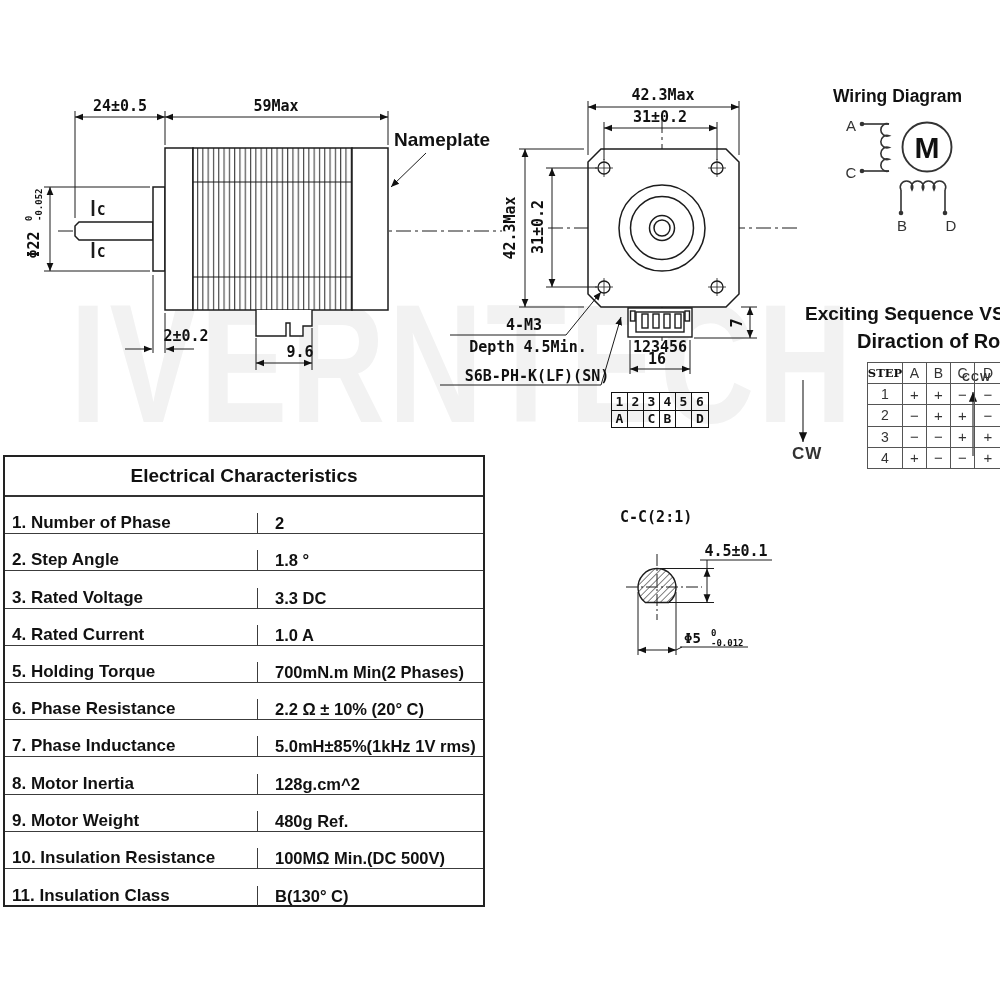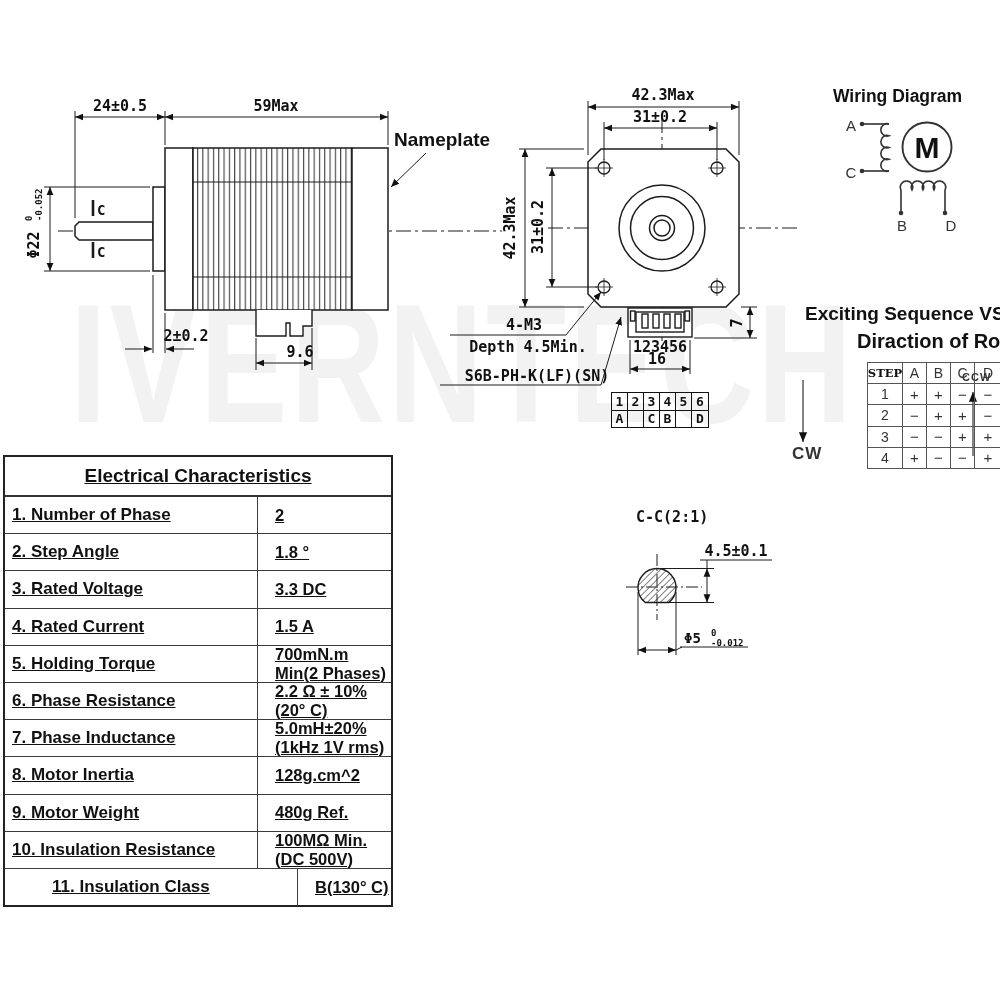"Electrical Characteristics" .elec { text-decoration: underline -> none; width: 390px -> 482px }
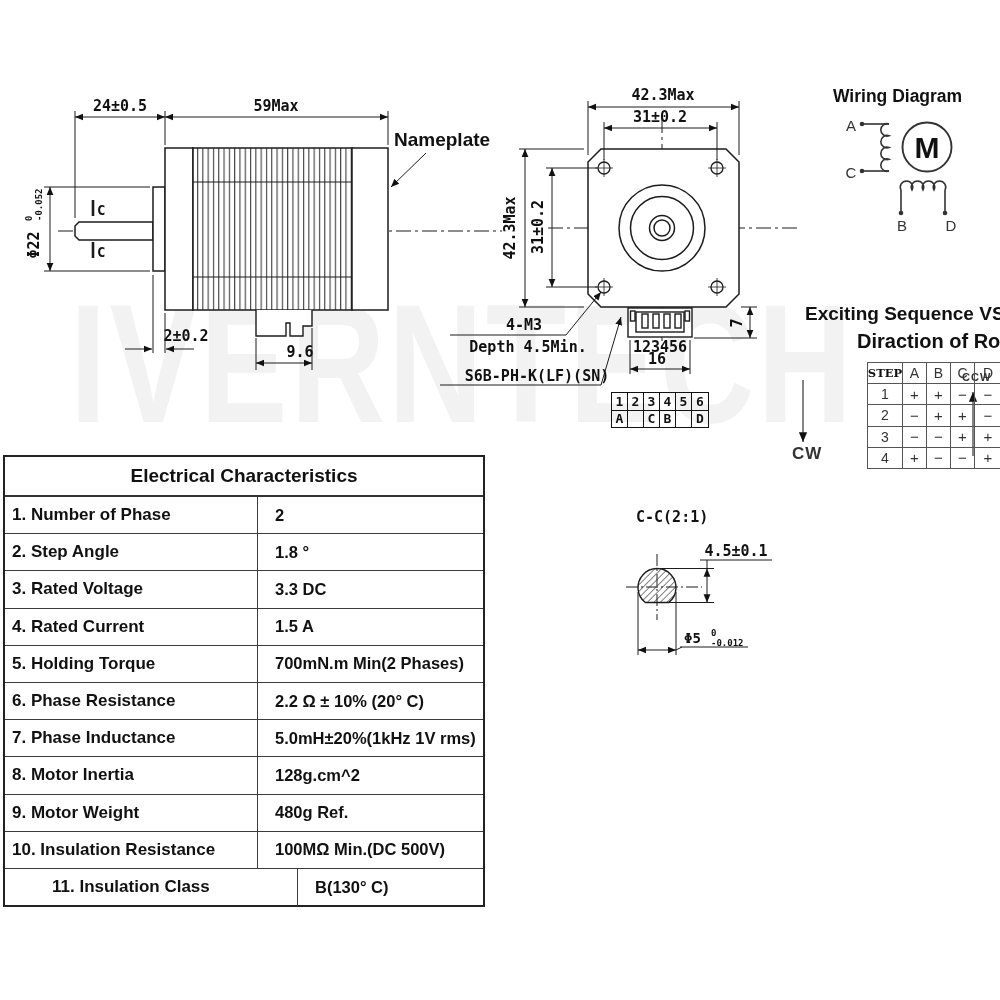"1. Number of Phase" .erow { align-items: none -> flex-end }
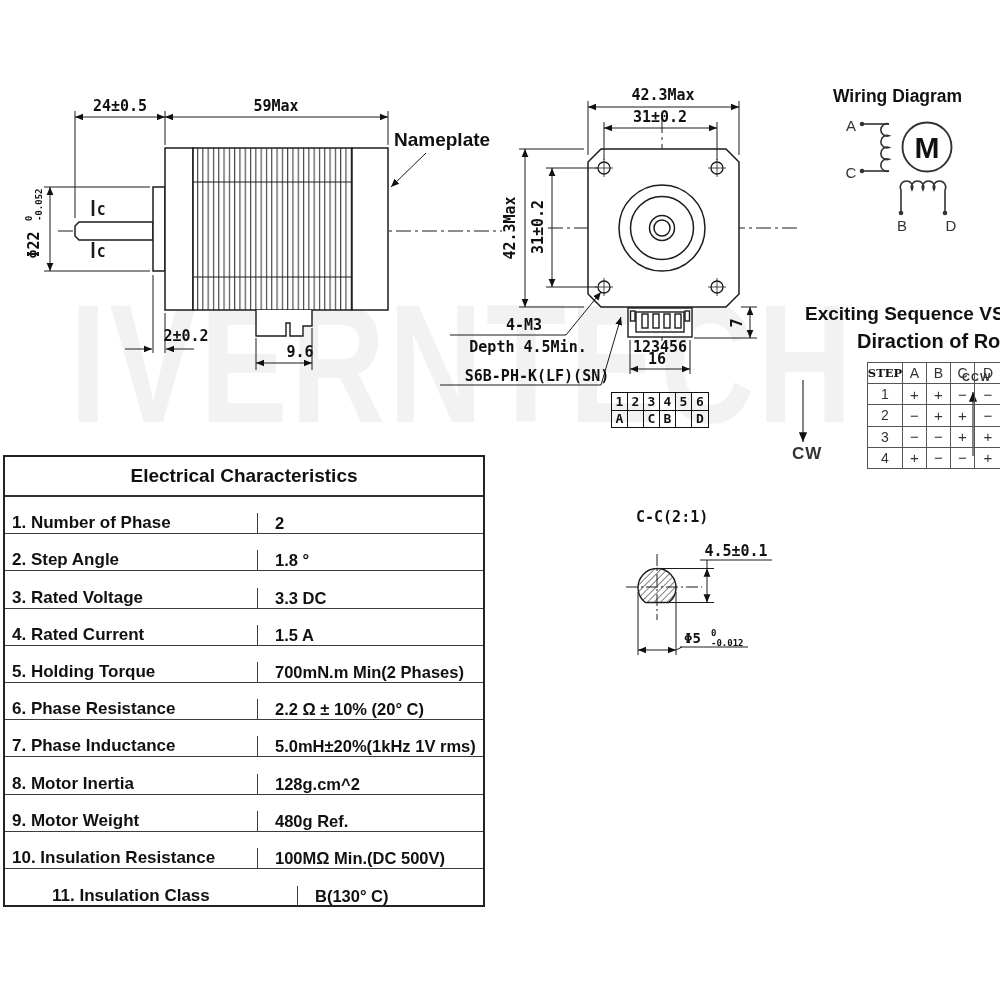"C-C(2:1)" .t-cc { left: 636px -> 620px }
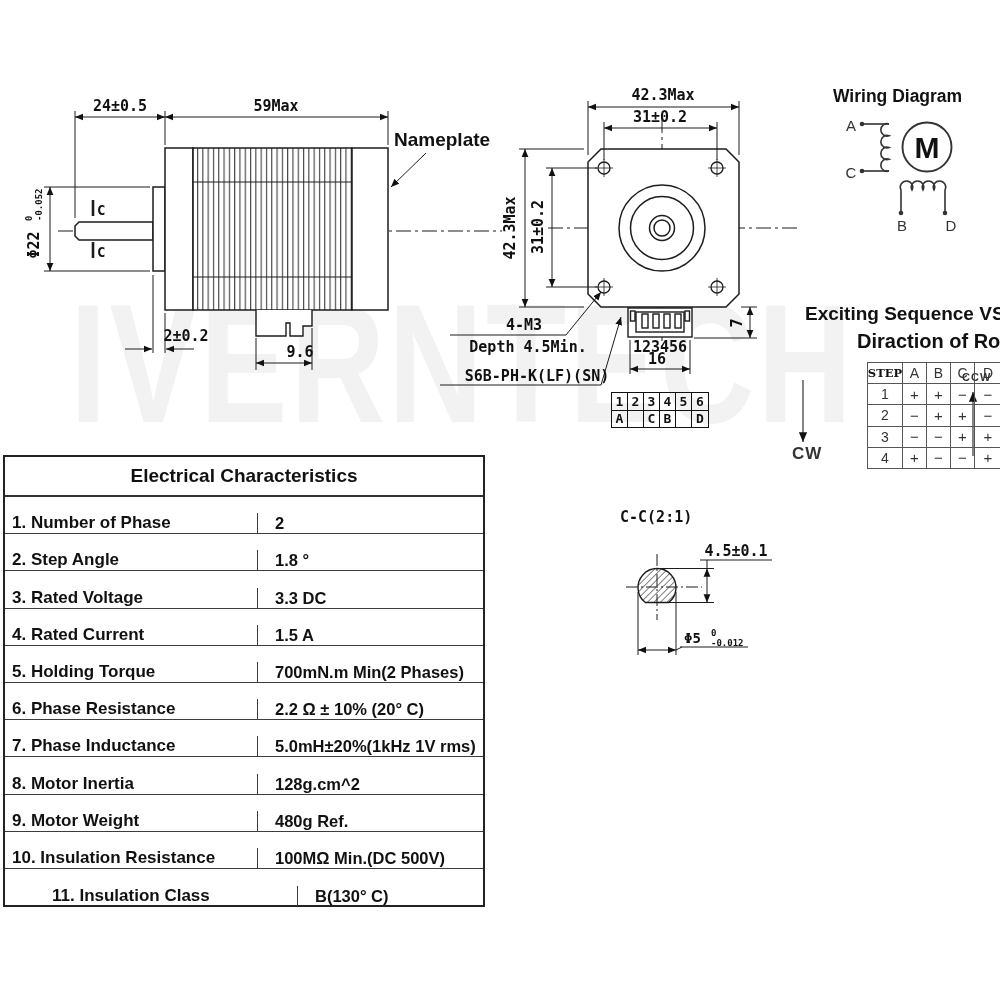"1.5 A" div.ecell { text: 1.5 -> 1.0 }
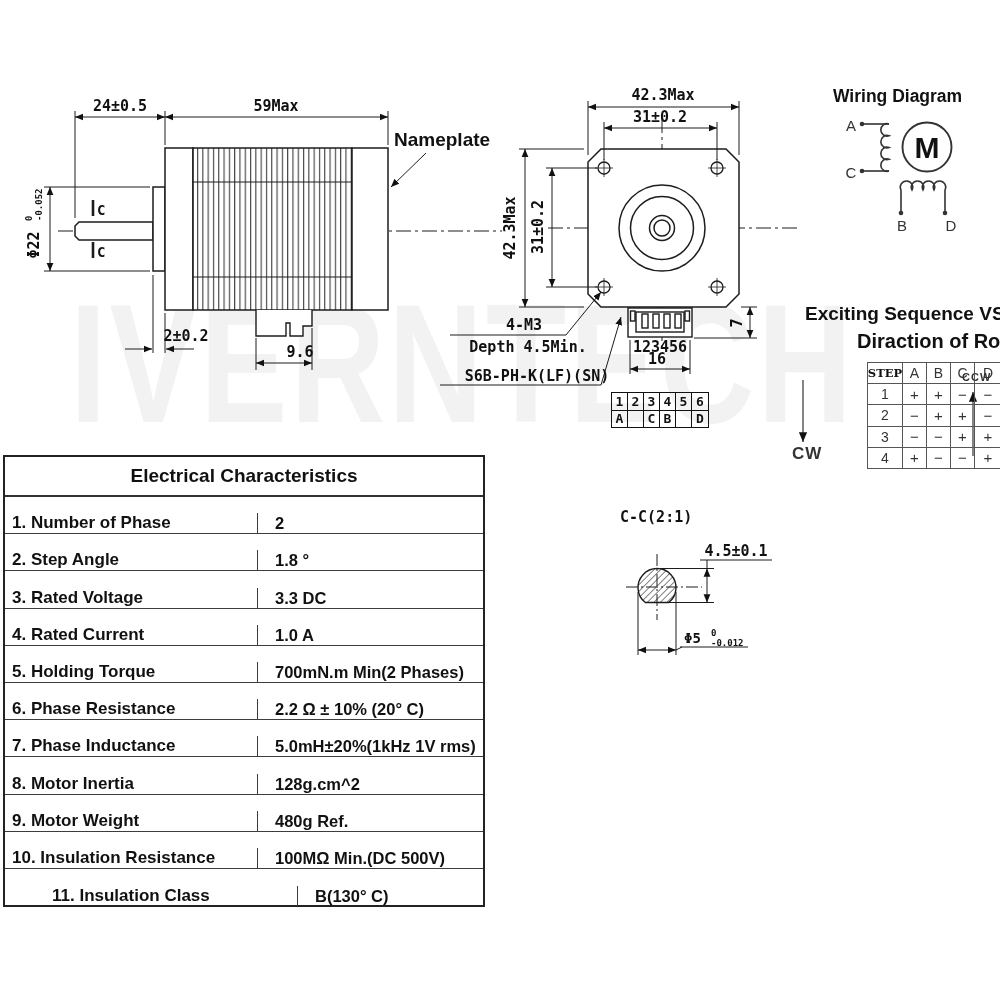"5.0mH±20%(1kHz 1V rms)" div.ecell { text: 20% -> 85% }
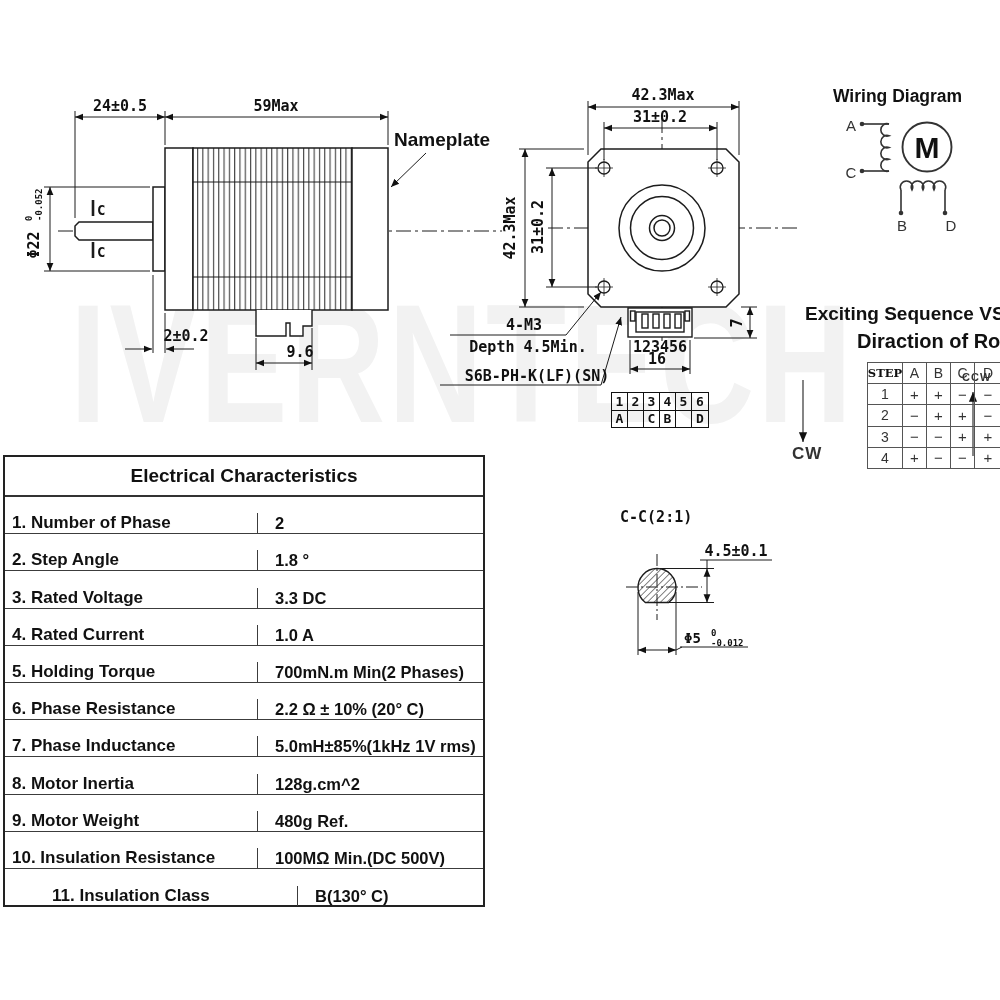"11. Insulation Class" .erow:last-child { padding-left: 40px -> none }
